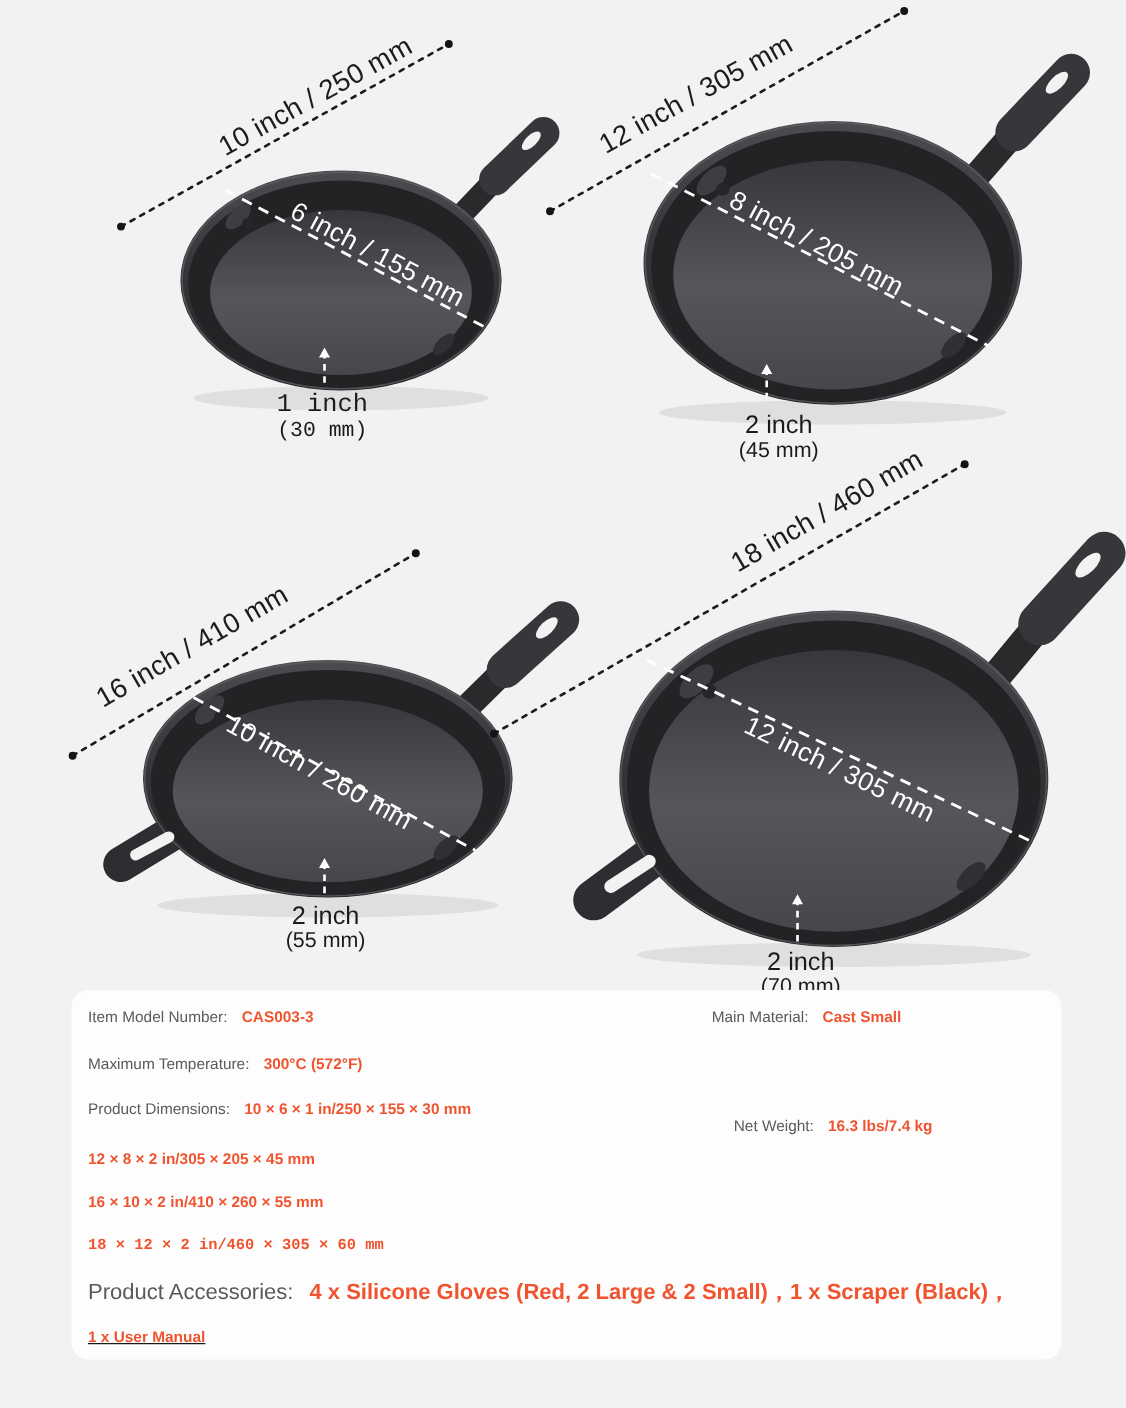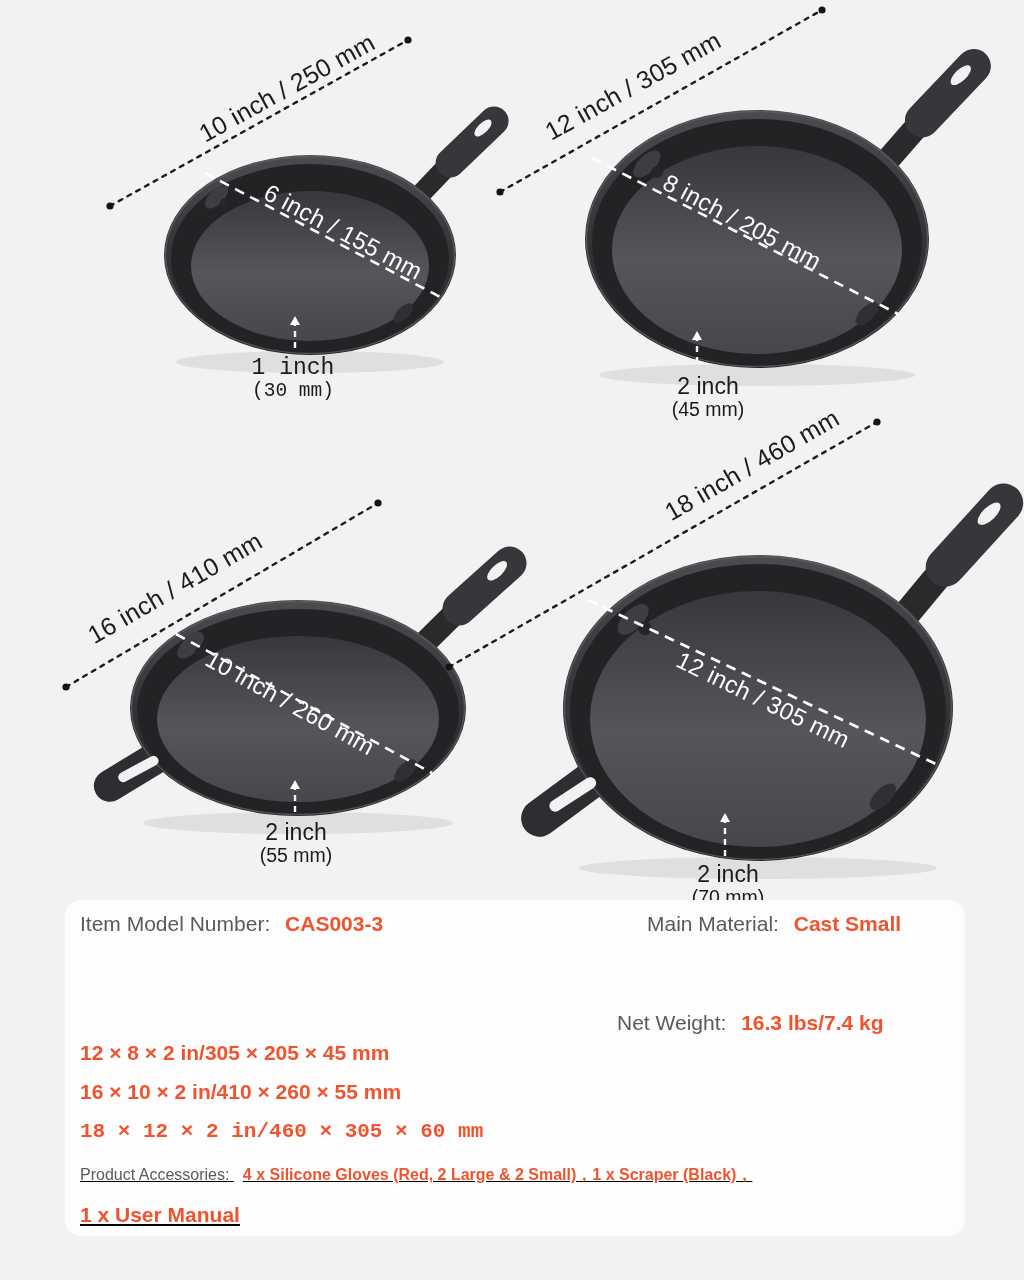"Item Model Number: CAS003-3" .spec-row { font-size: 21px -> 14px }
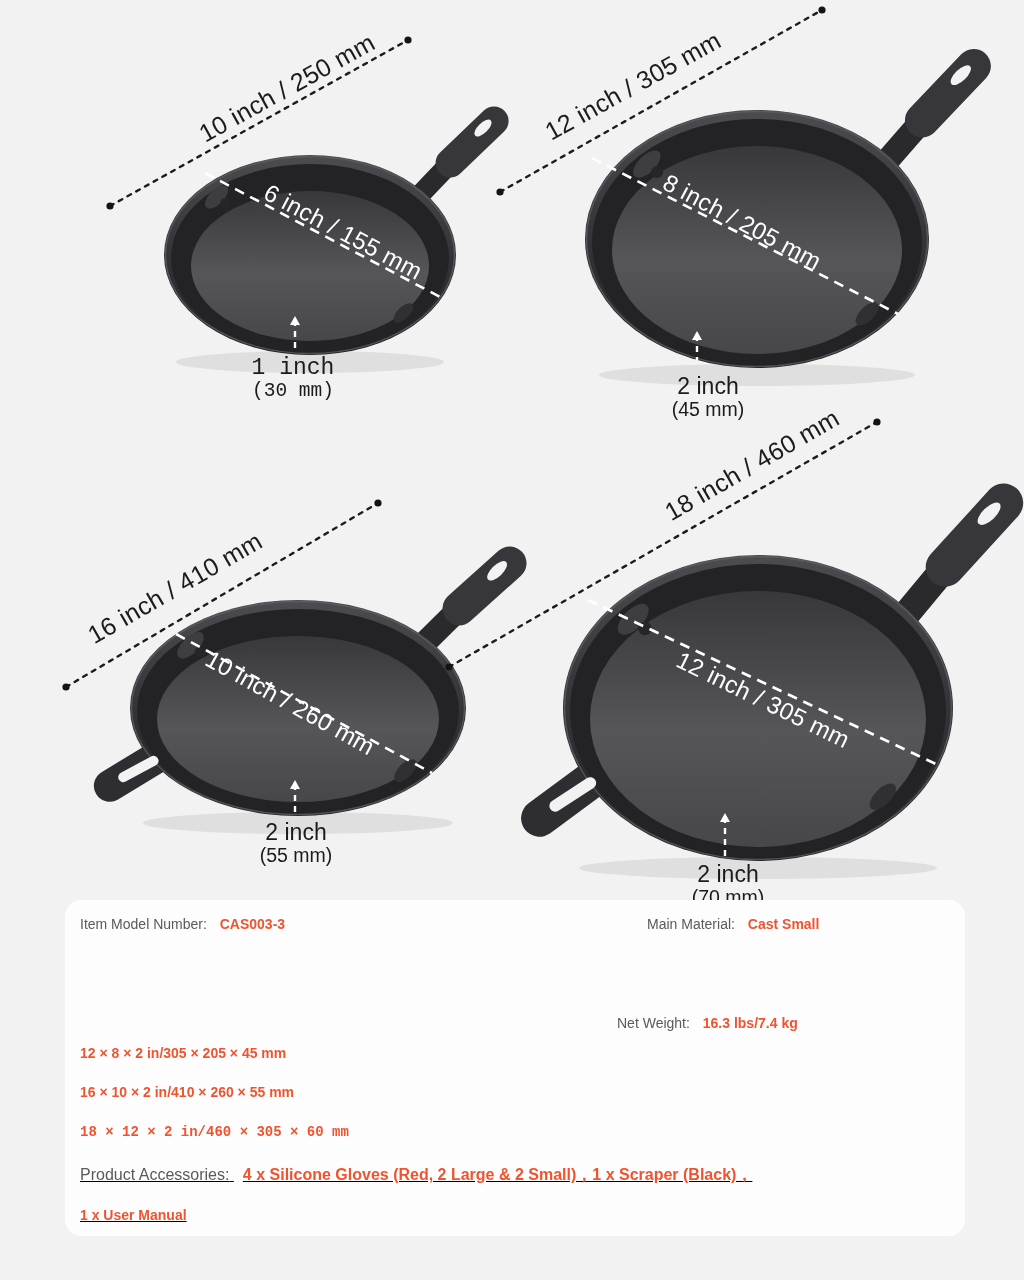"Maximum Temperature: 300°C (572°F)" div.spec-row { html: none -> <div> <span>Maximum Temperature:</span> <span>300°C (572°F)</span> </div> }
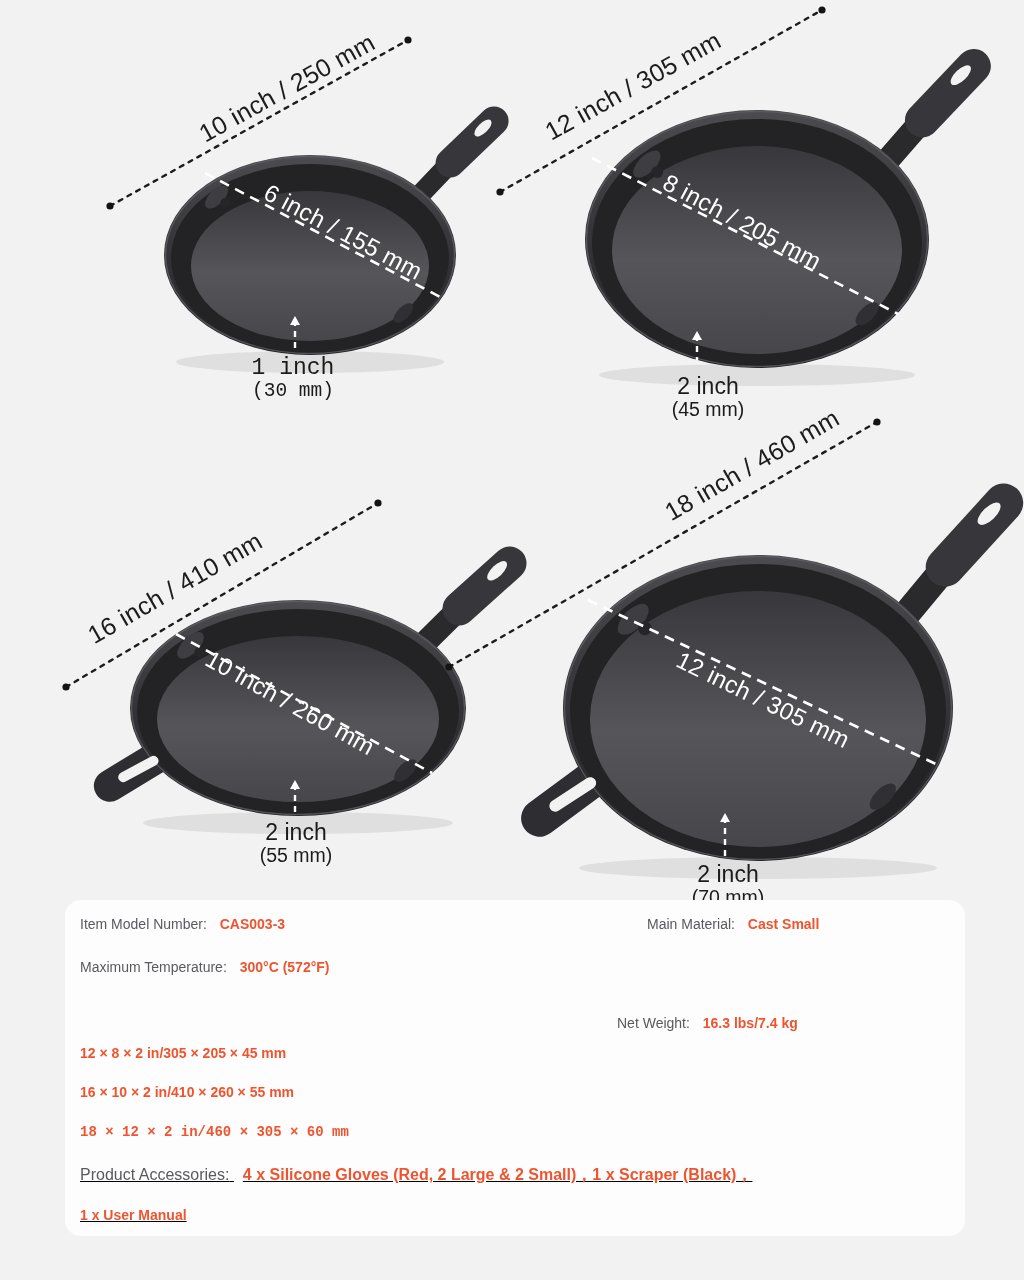"Product Dimensions: 10 × 6" div.spec-row { html: none -> <div> <span>Product Dimensions:</span> <span>10 × 6 × 1 in/250 × 155 × 30 mm</span> </div> }
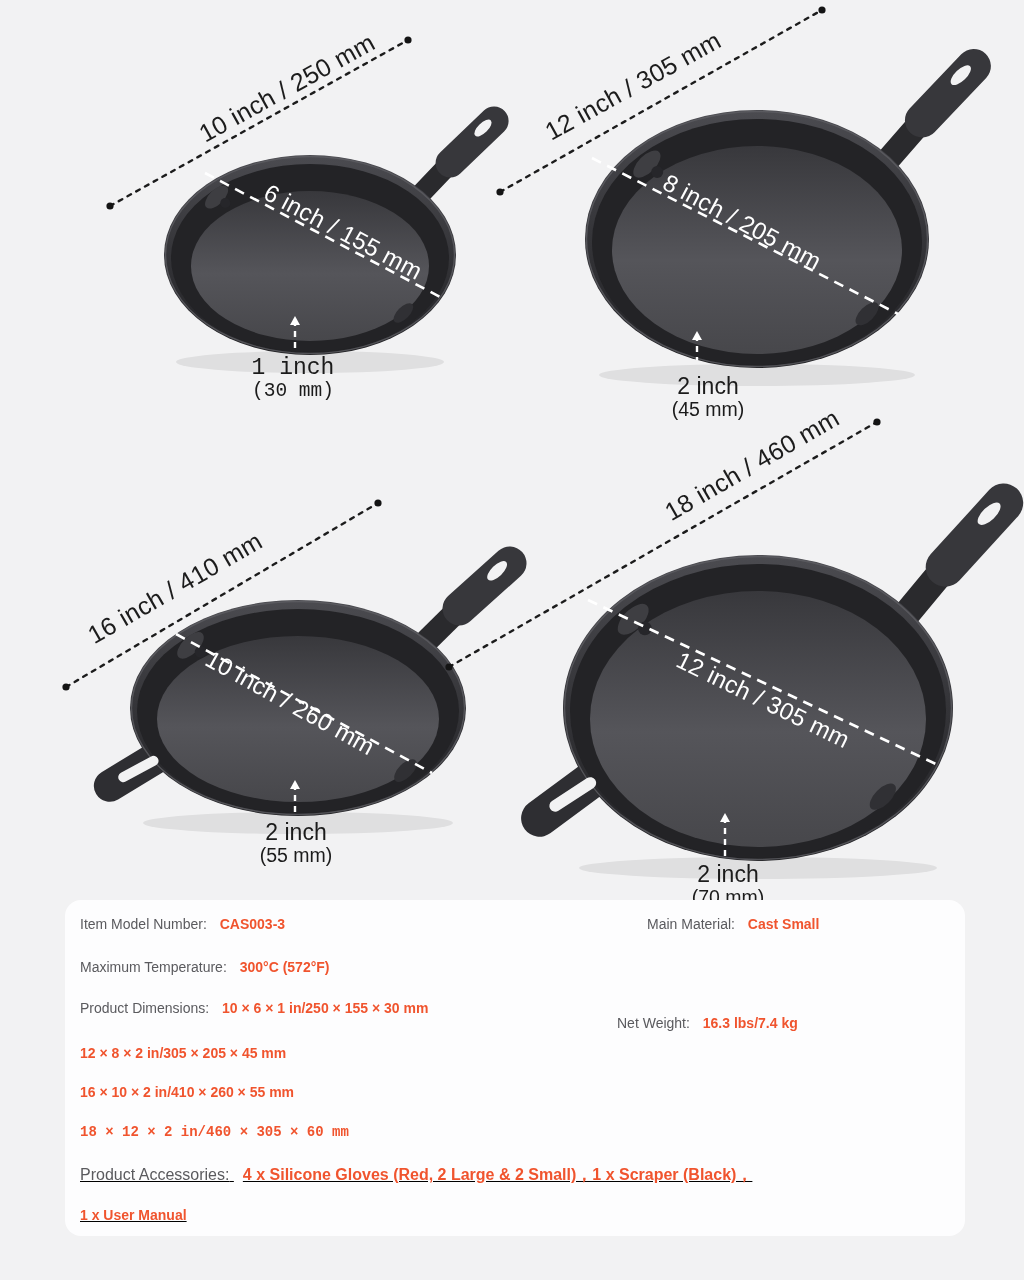"Net Weight: 16.3 lbs/7.4 kg" #row-nw { left: 552px -> 602px }
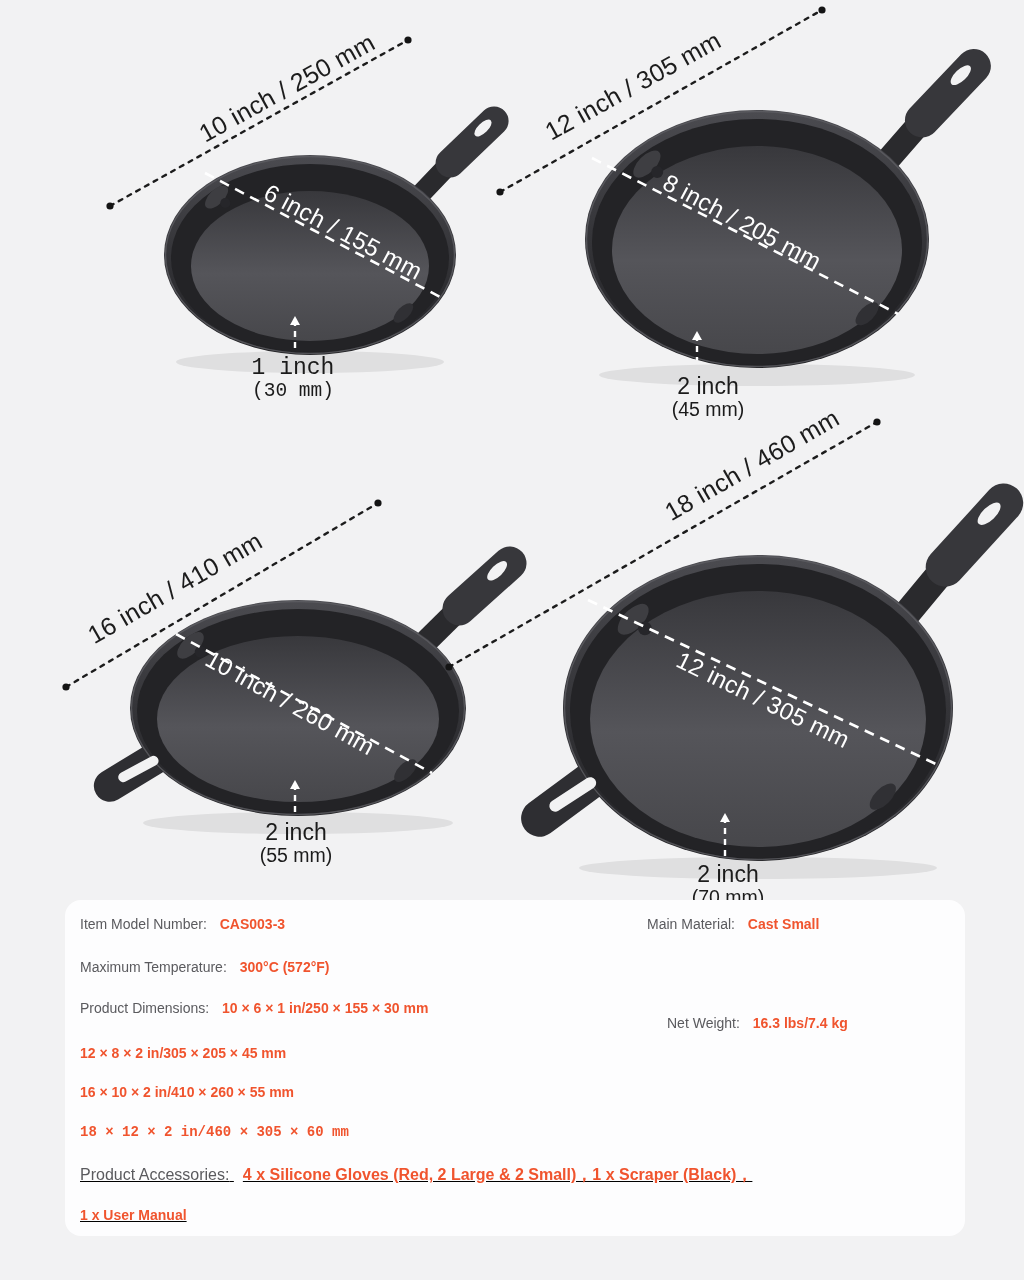"Product Accessories: 4 x Silicone" #row-pa { font-size: 16px -> 20px; text-decoration: underline -> none }
